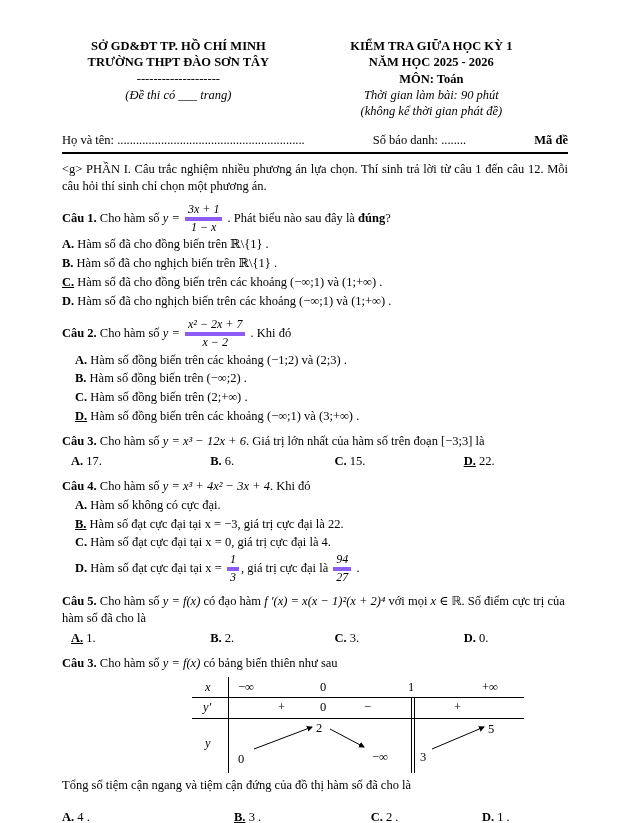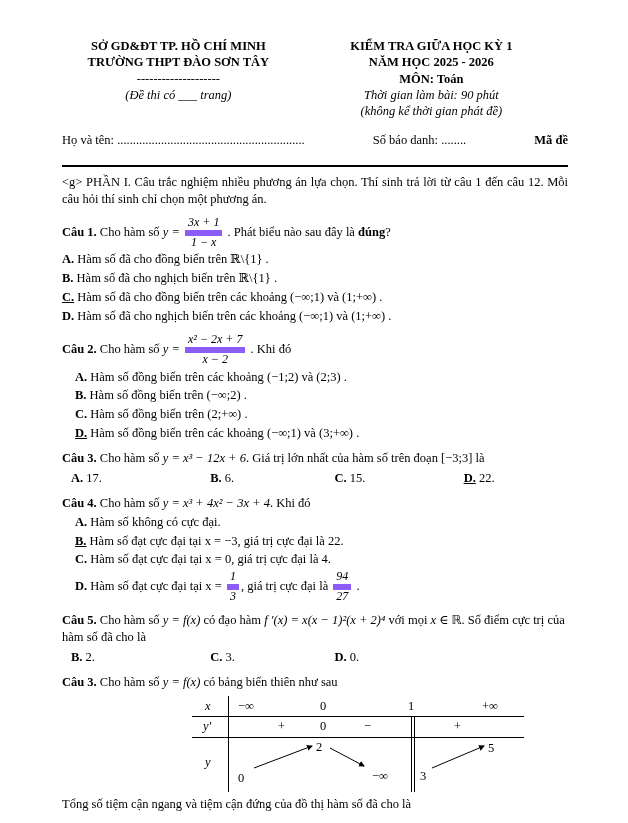"Họ và tên:" .student-row { padding-bottom: 16px -> 3px }
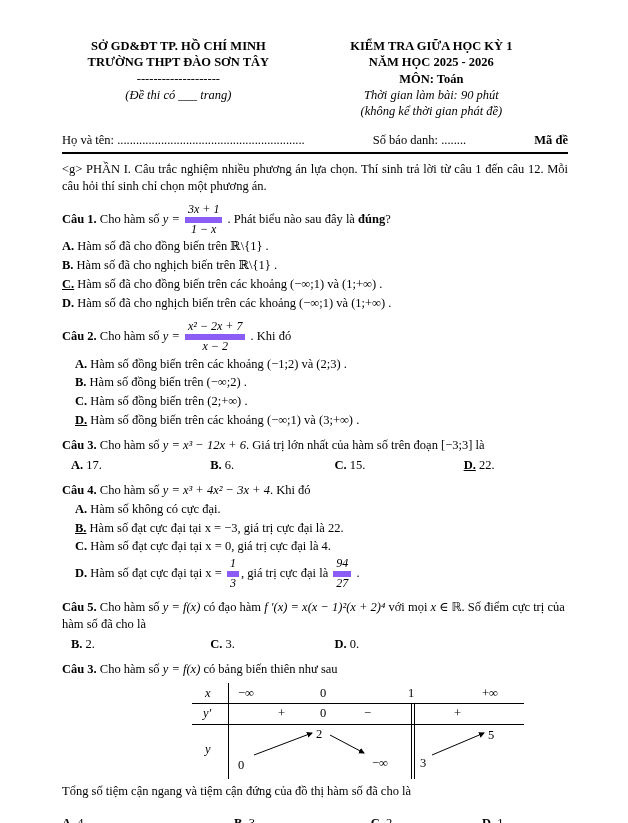"3x + 1" .frac .num { border-bottom: 6px solid #8b5cf6 -> 4px solid #8b5cf6 }
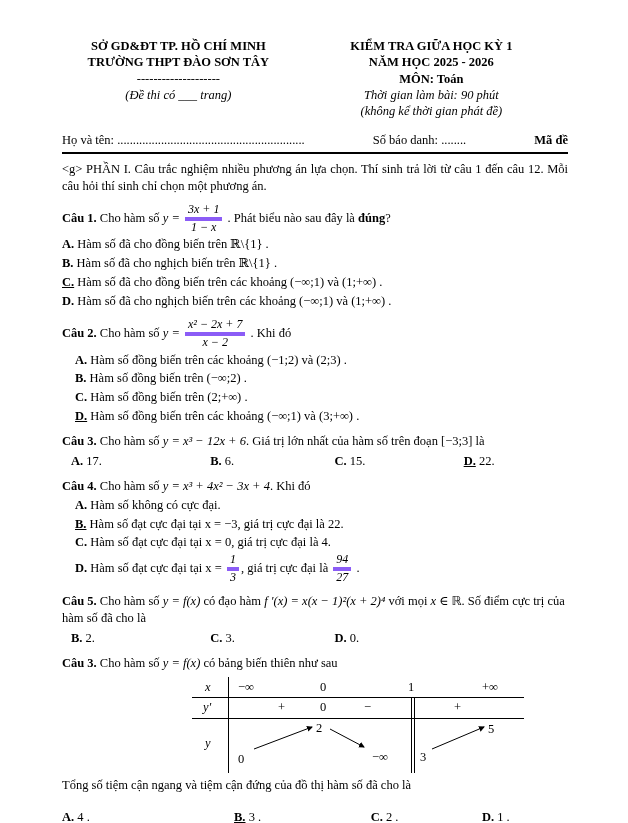"A. 1." span { html: none -> <span><span>A.</span> <span>1.</span></span> }
